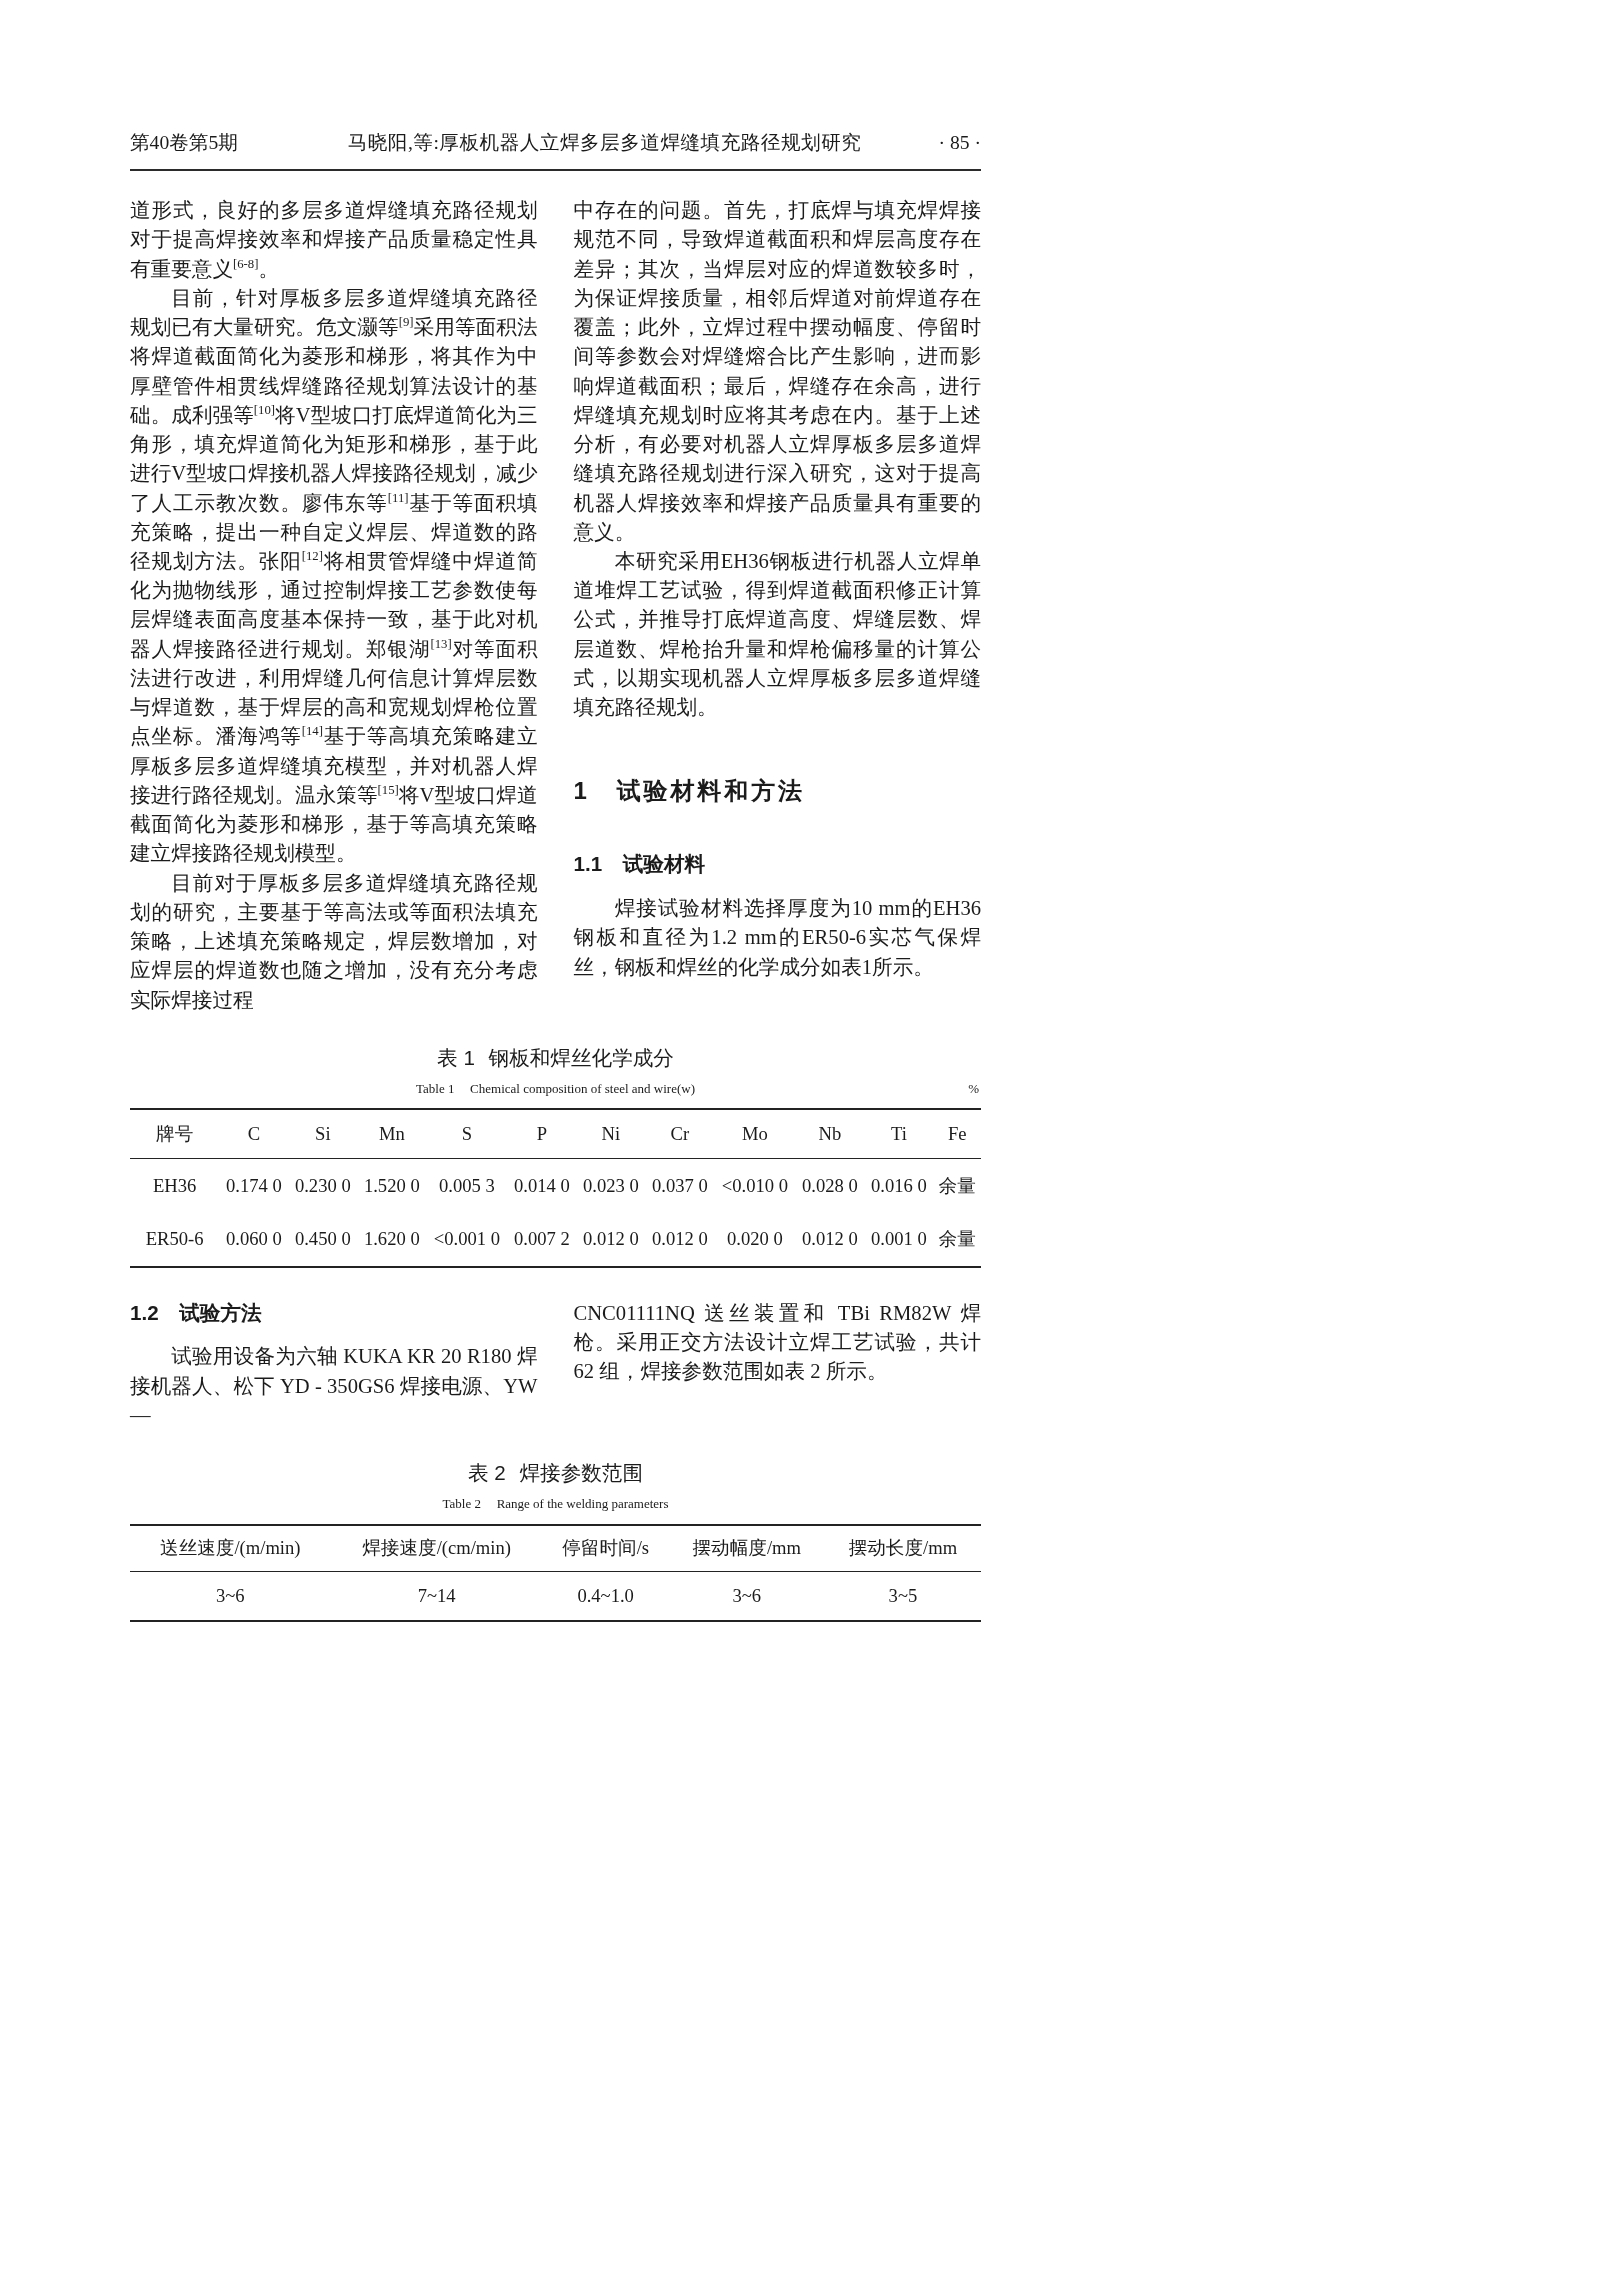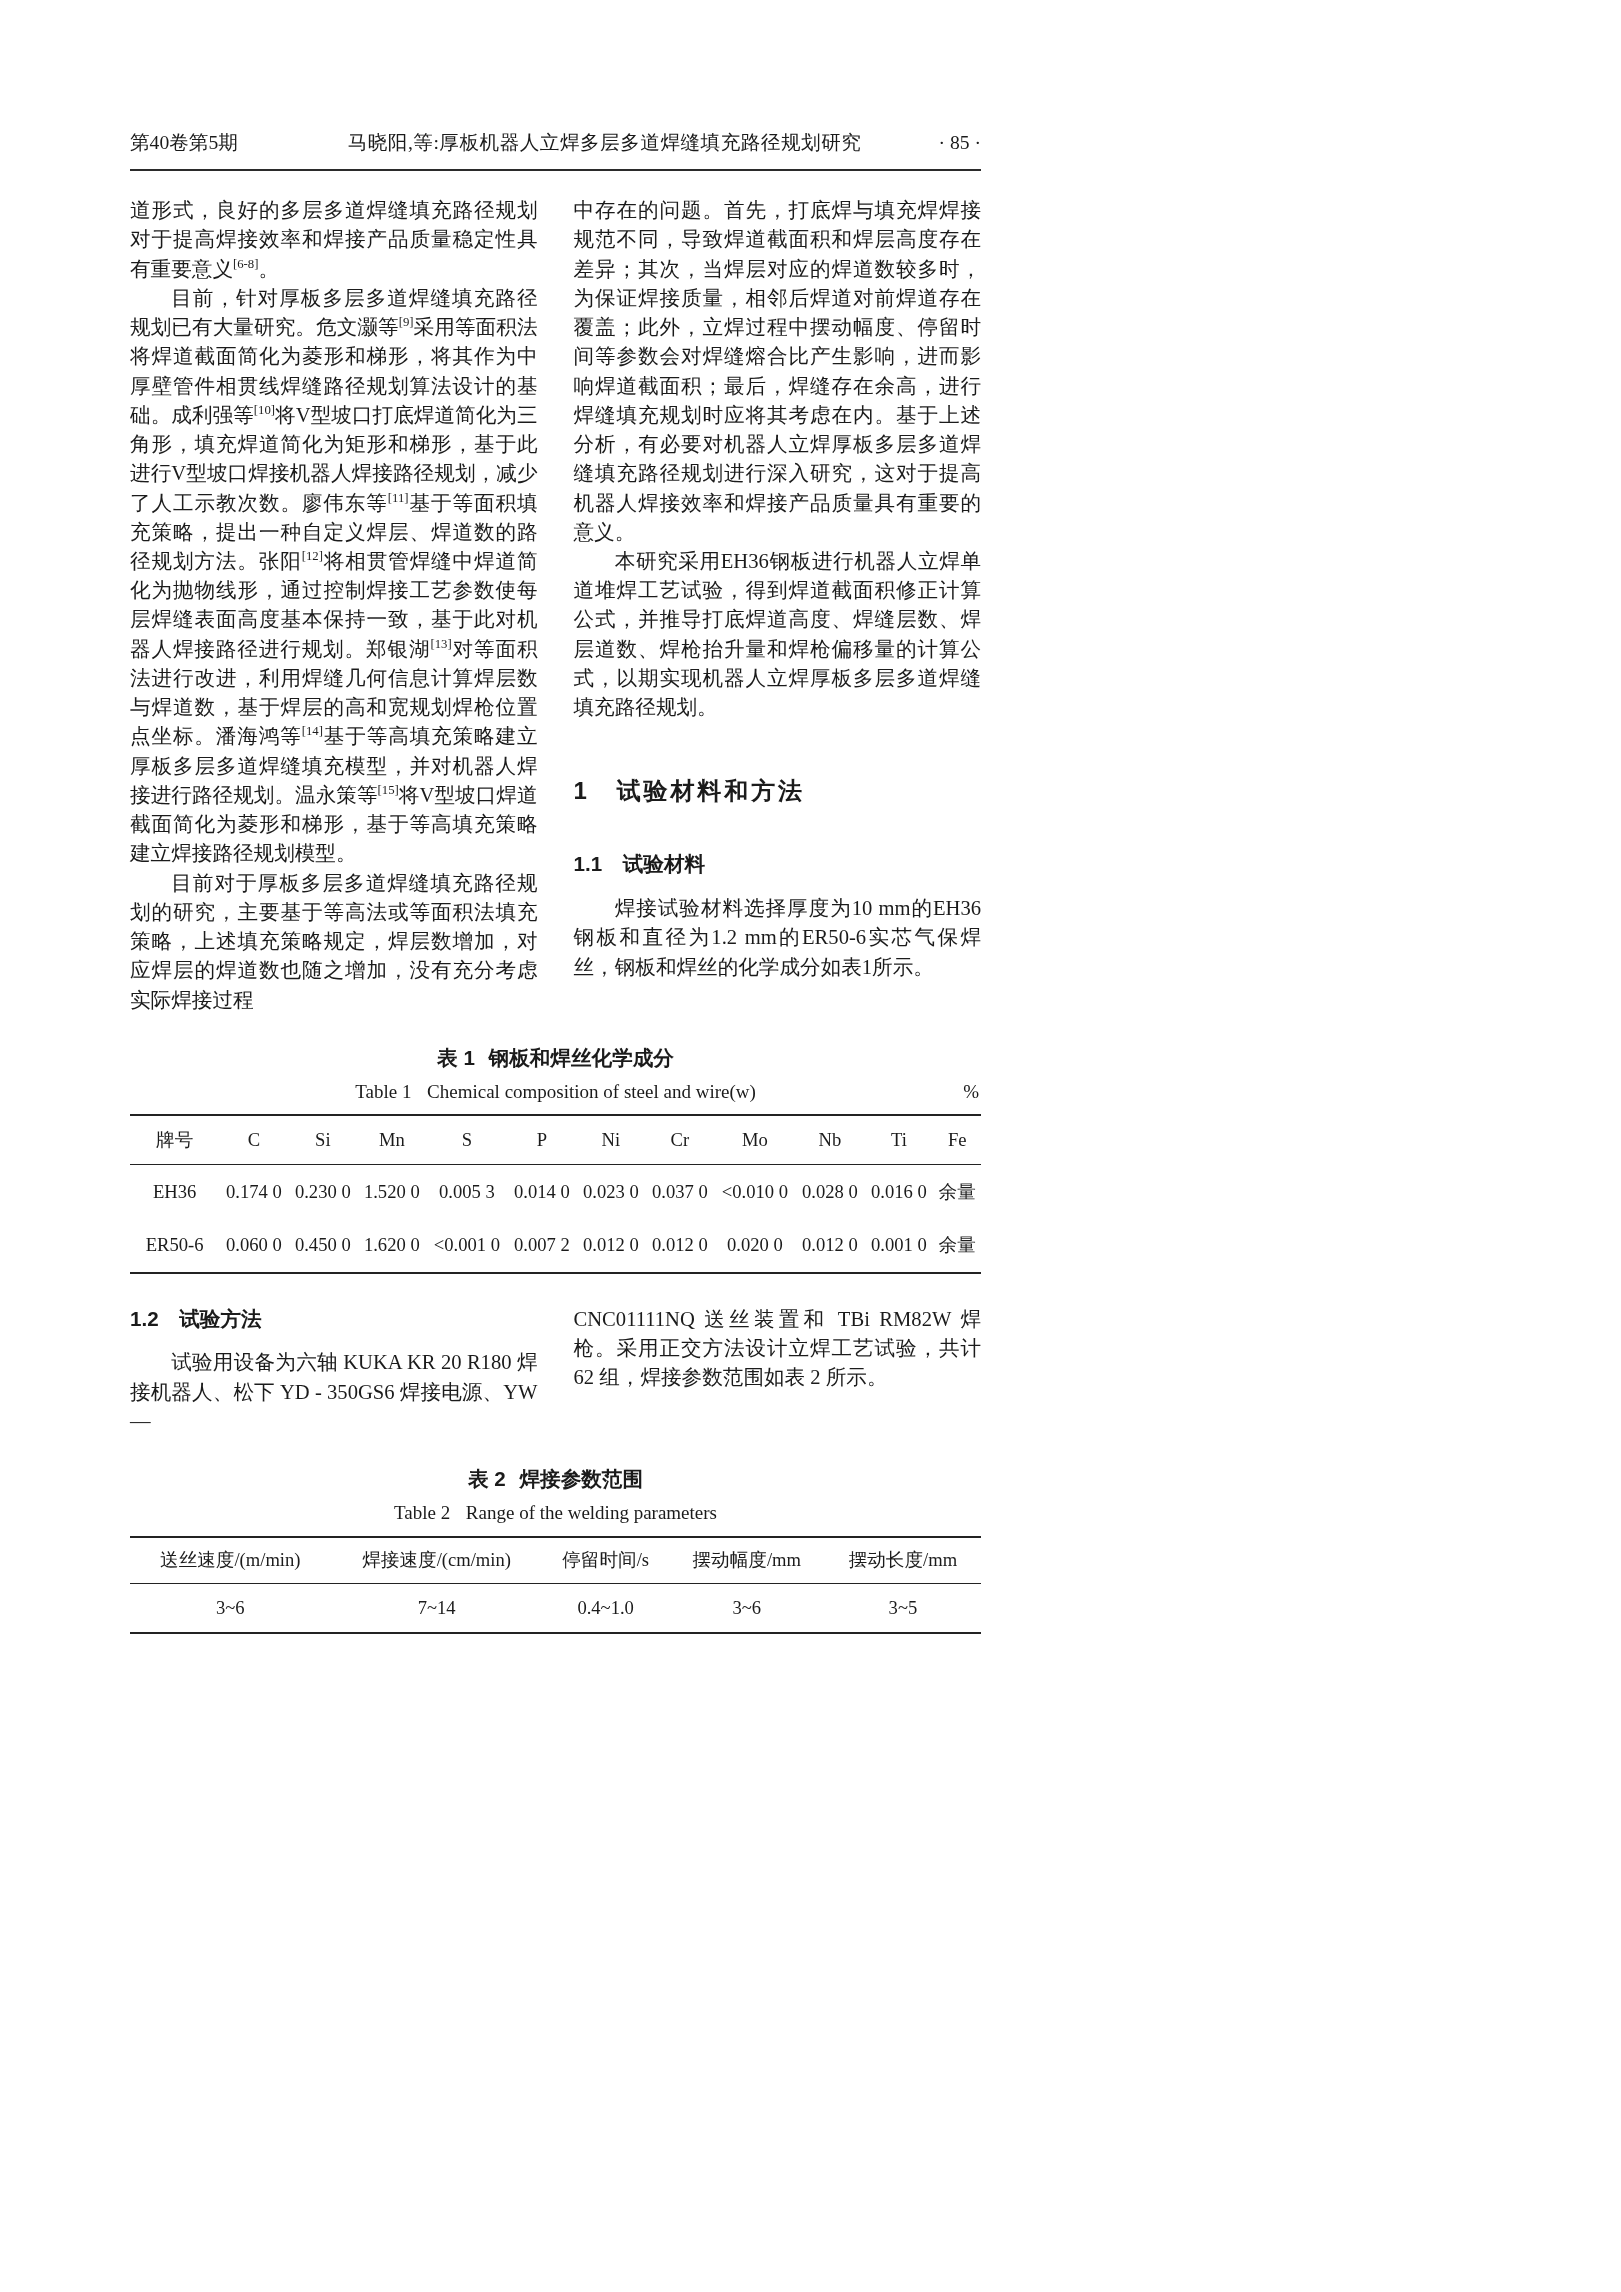"表 1 钢板和焊丝化学成分" .tcap-cn { font-weight: bold -> normal }
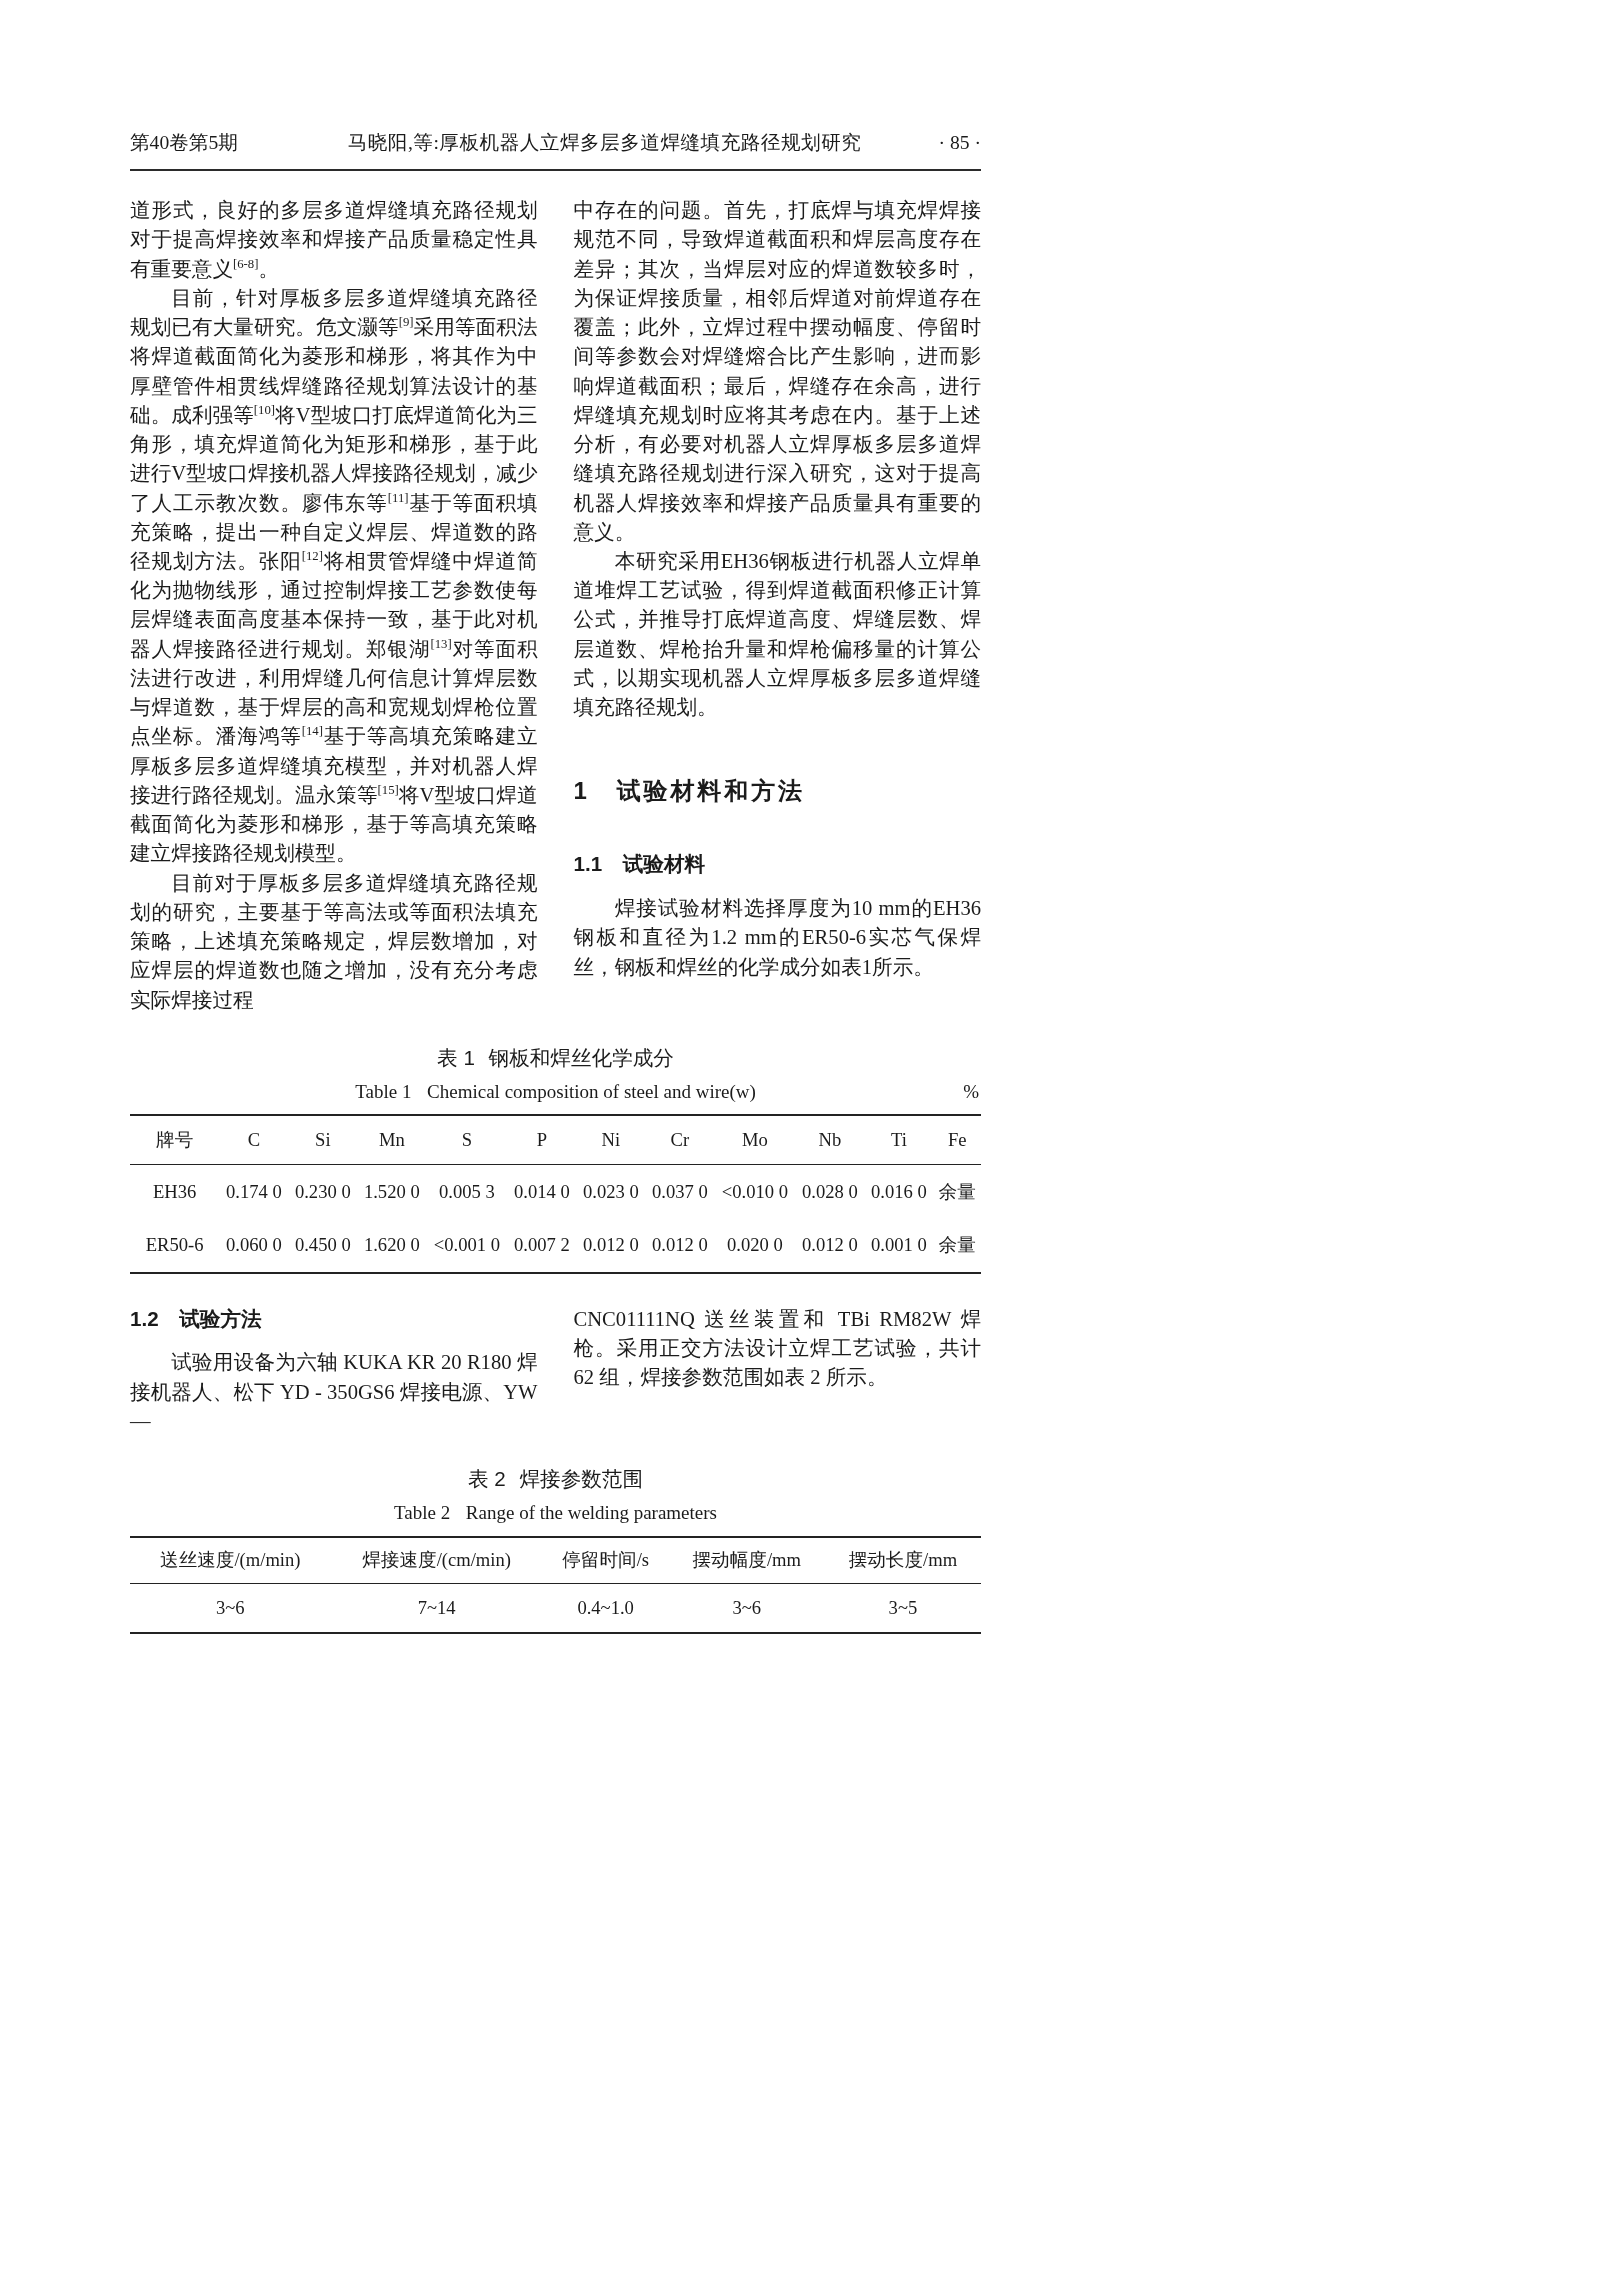"Table 1 Chemical composition of" .tcap-en { font-size: 19px -> 13px }
